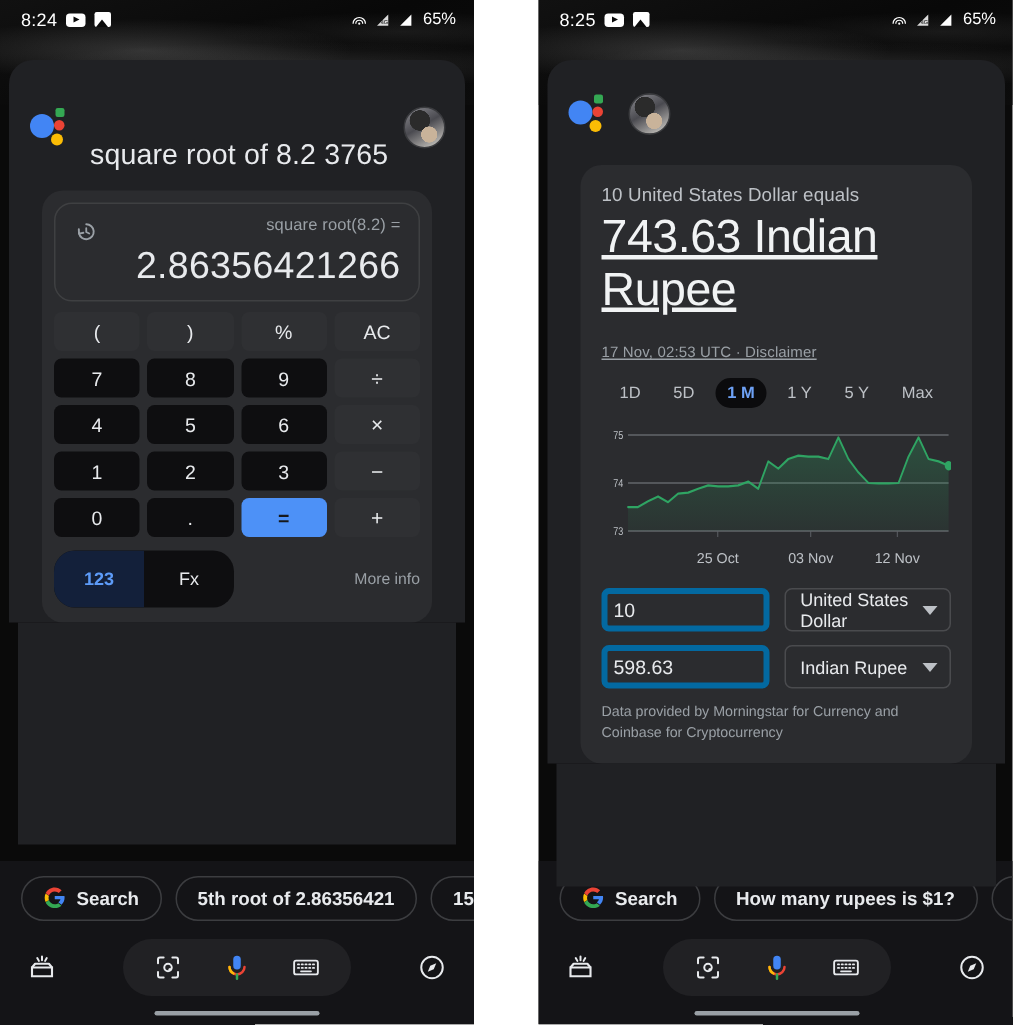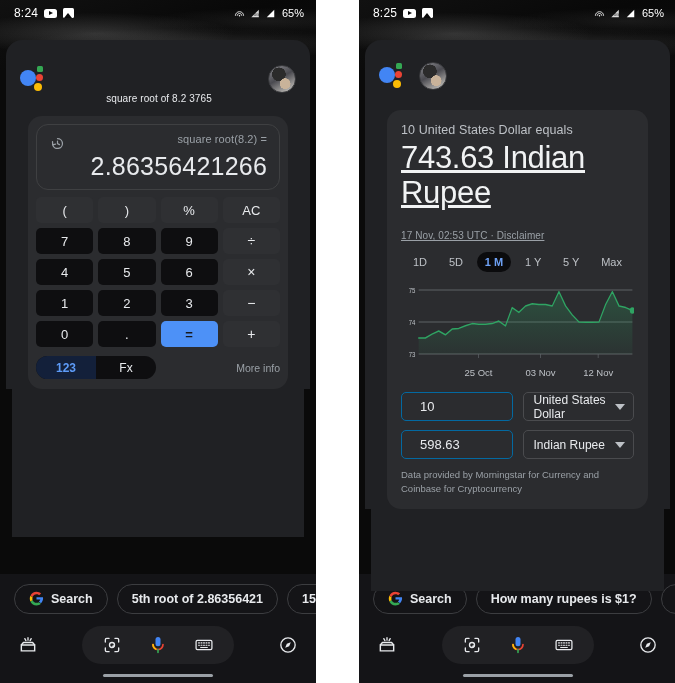"square root of 8.2 3765" .query-text { font-size: 10px -> 19px }
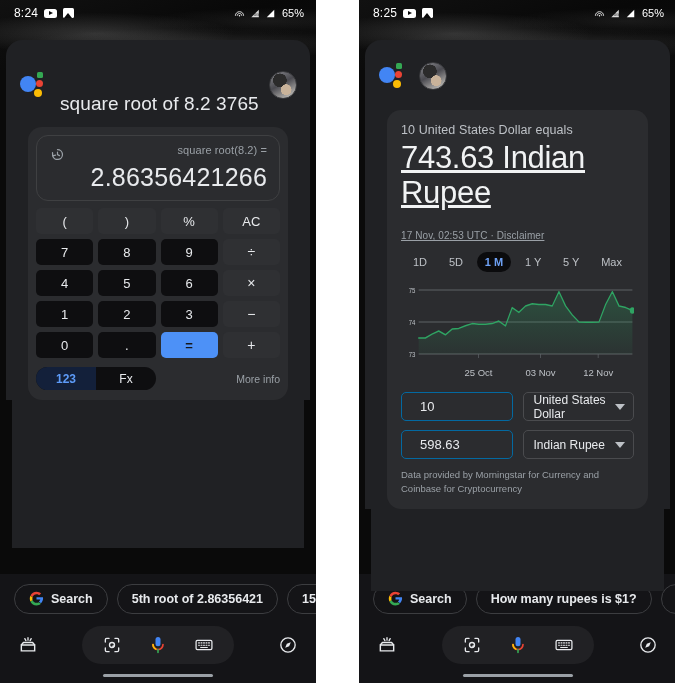"123" .mode-toggle { height: 23px -> 38px }
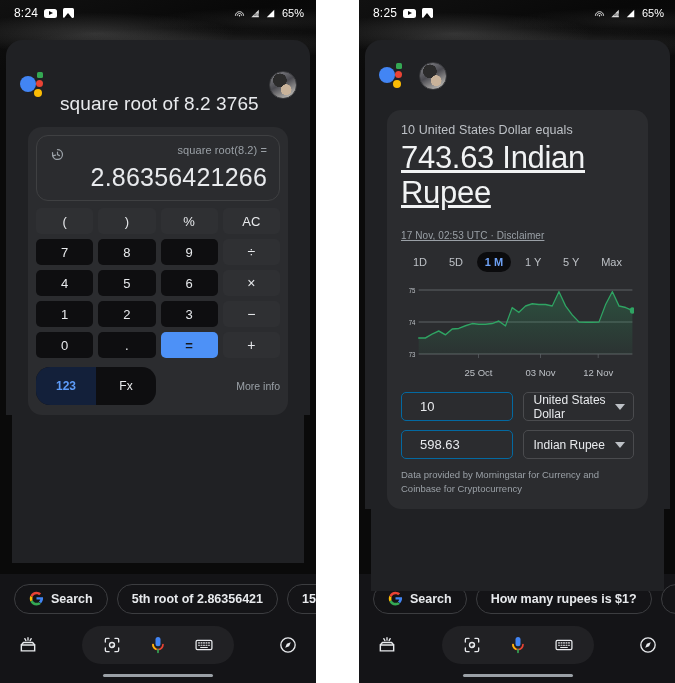"10" .conv-input { border: 1px solid #0369a1 -> 4px solid #0369a1; padding: 0 18px -> 0 4px }
